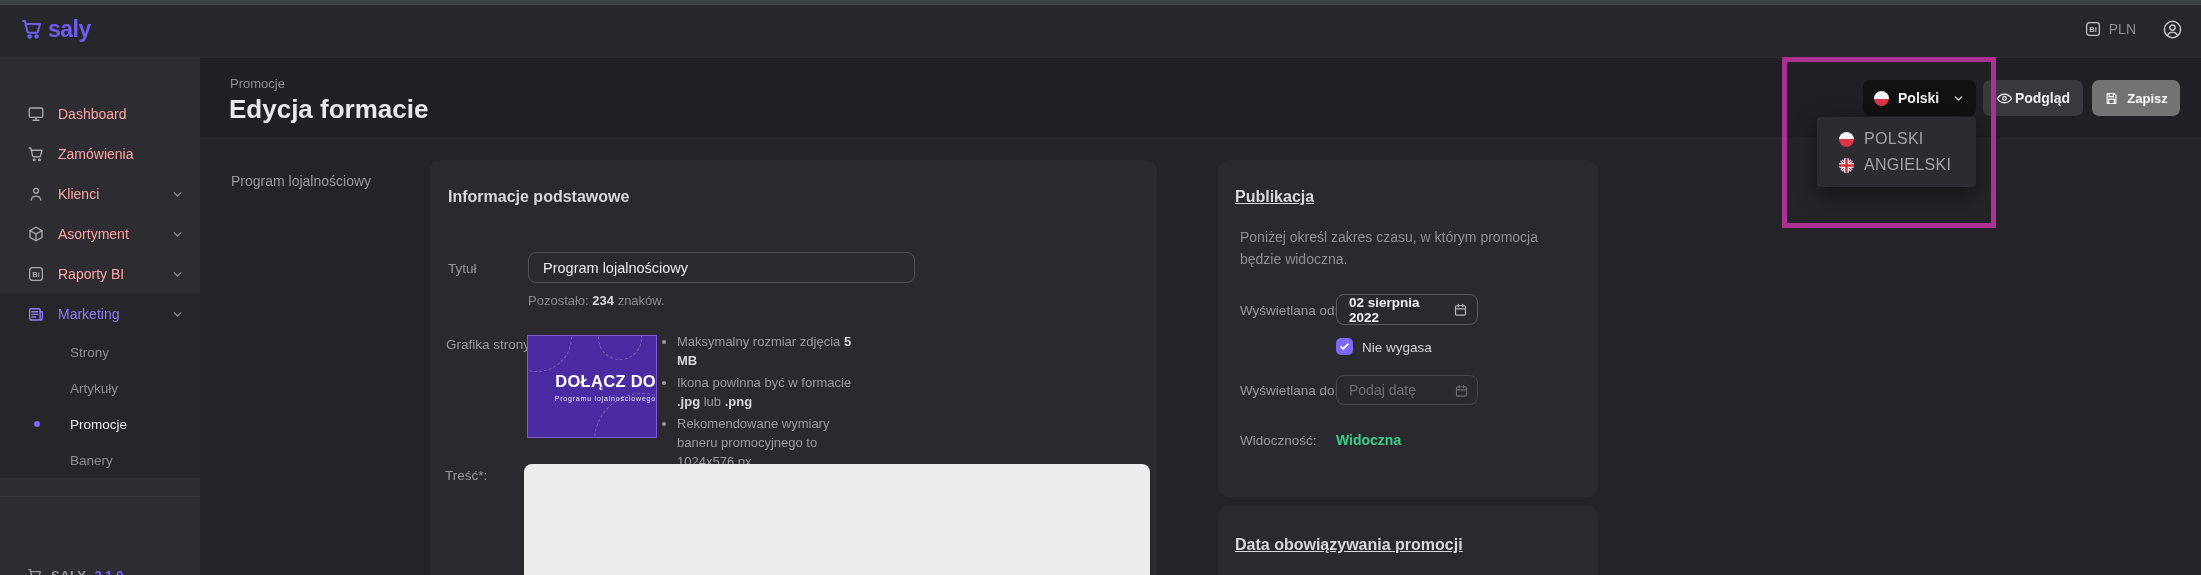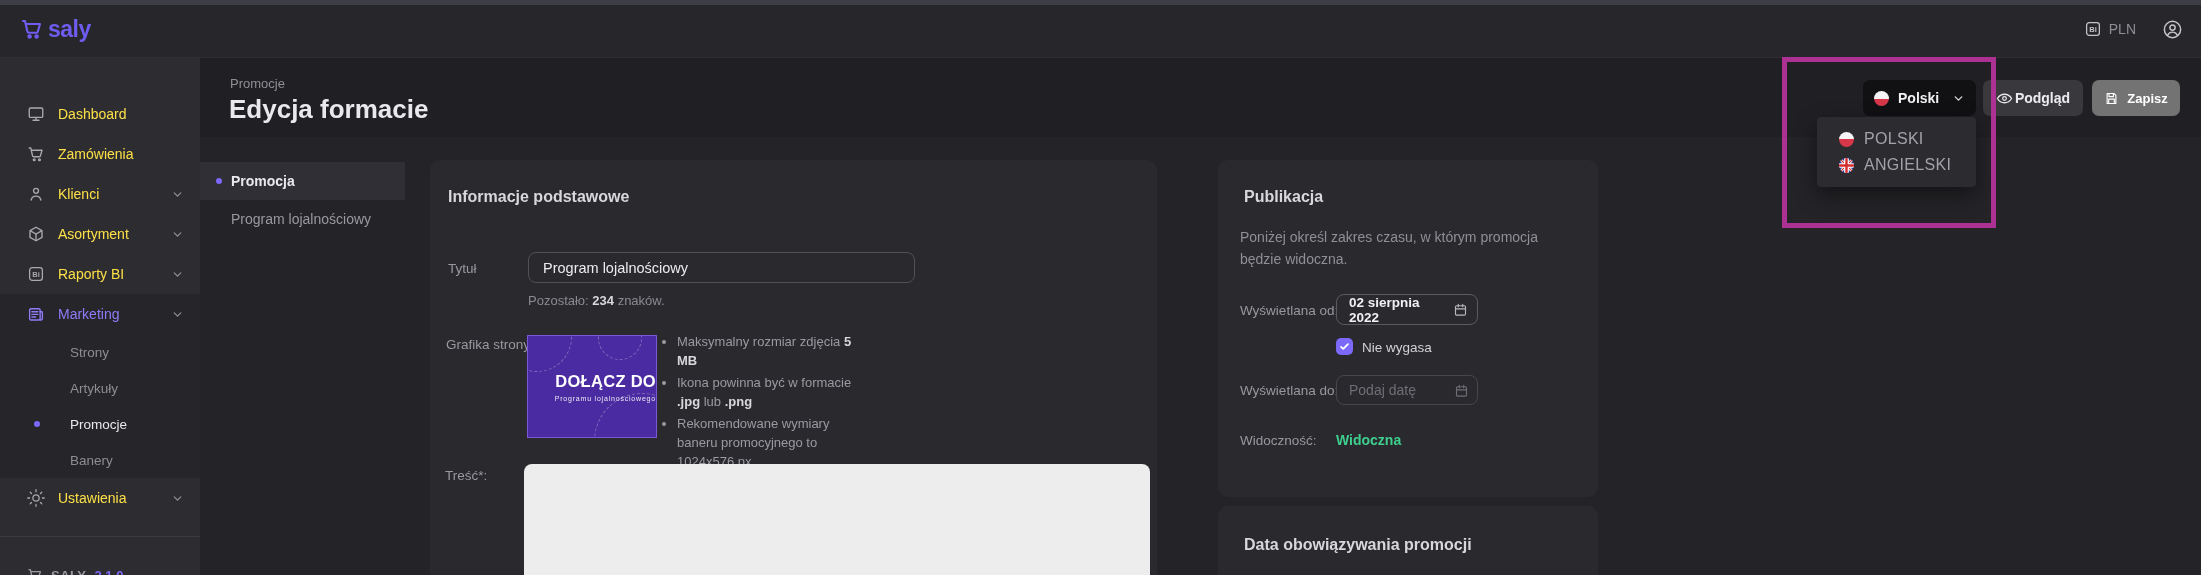"Dashboard" .nav-label { color: #fde047 -> #fca5a5 }
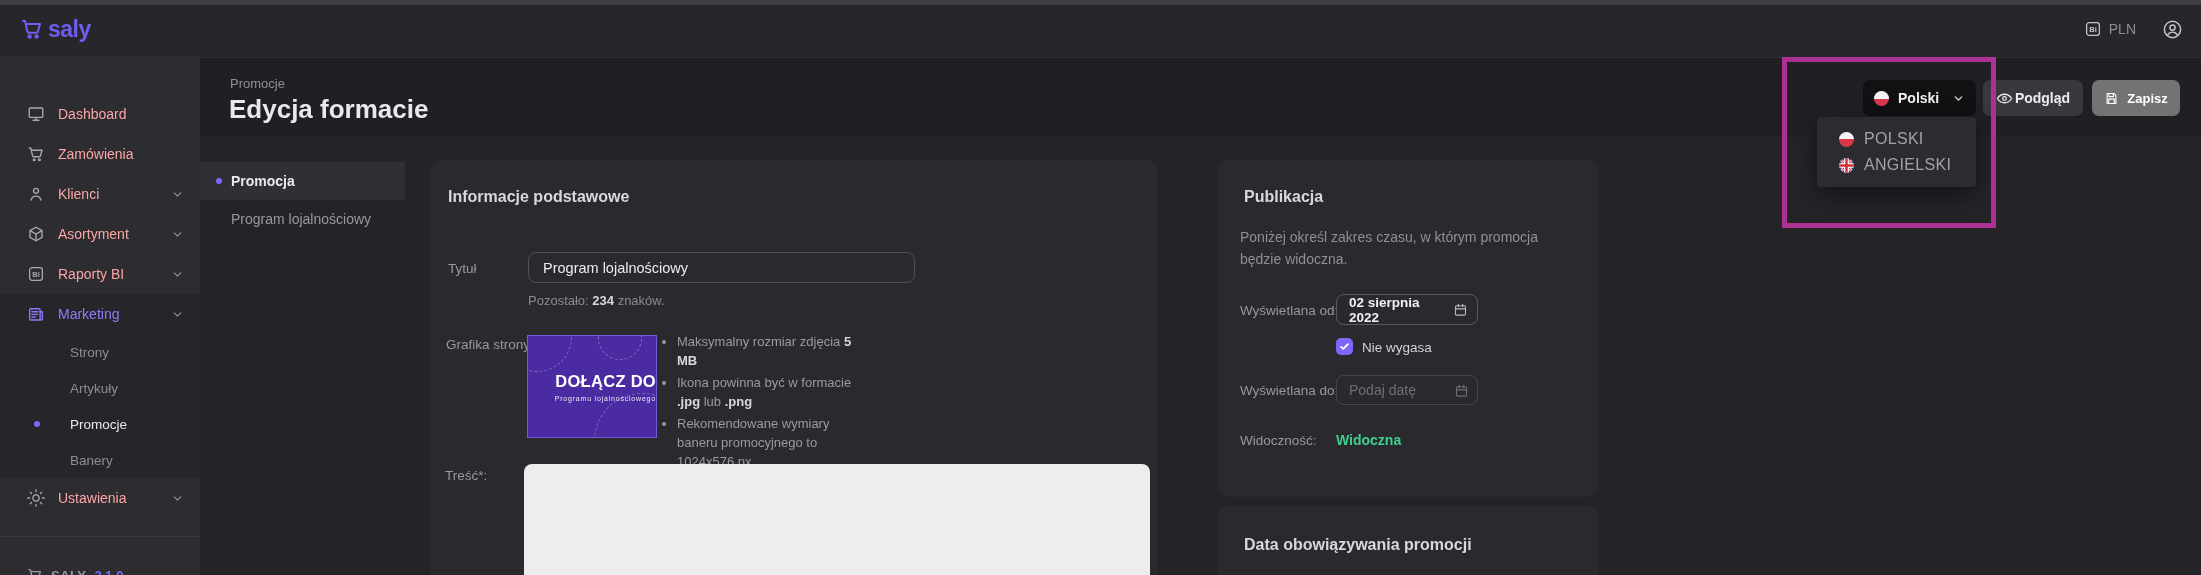"Promocja" div.tab { html: <div> <span></span> <span>Promocja</span> </div> -> none }
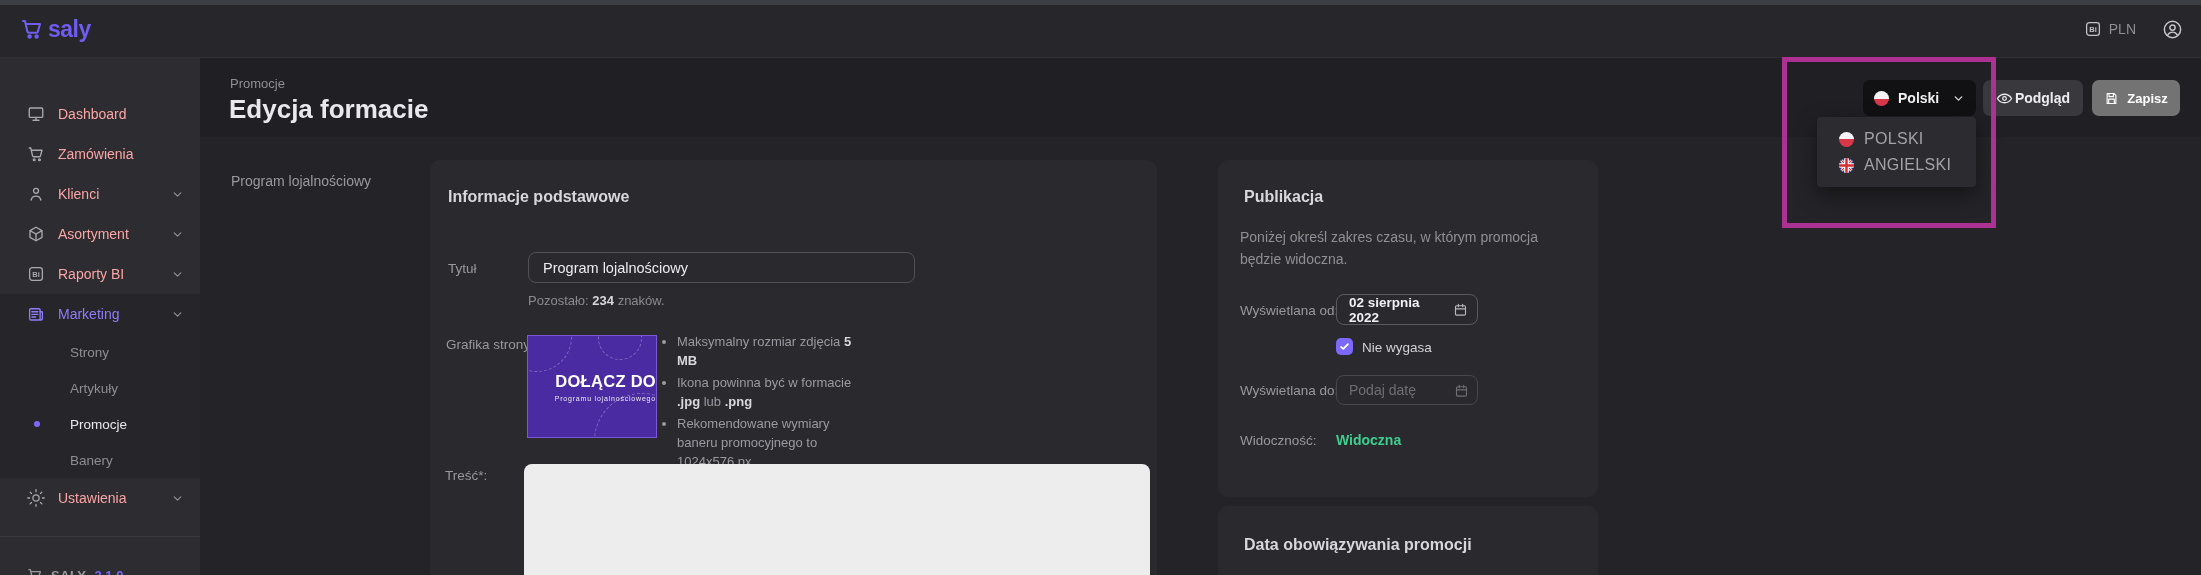"Publikacja" .card-pub .card-title, .card-validity .card-title { left: 26px -> 17px; text-decoration: none -> underline }
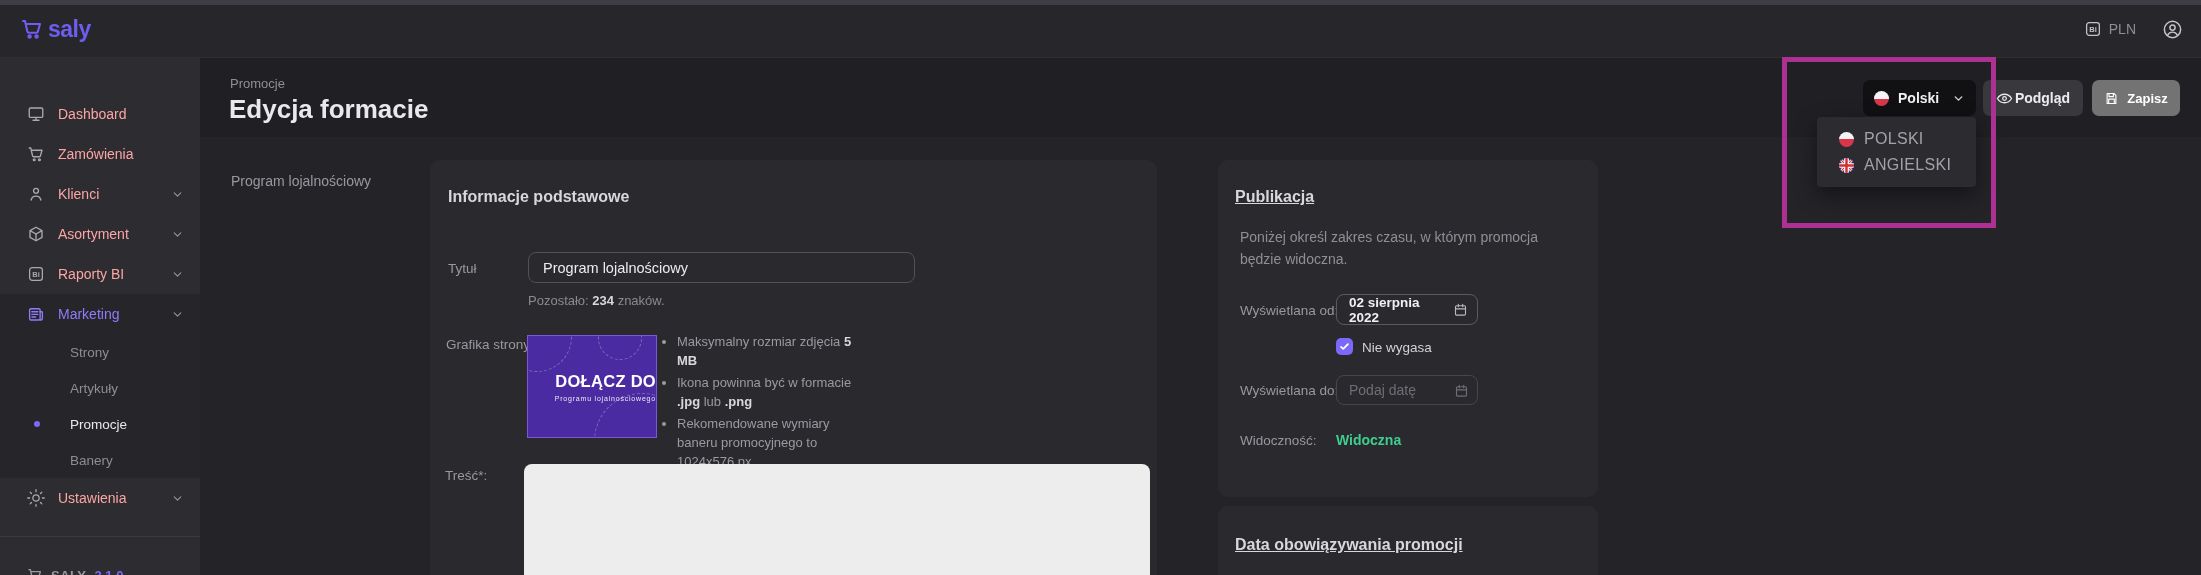"Ustawienia" div.nav-item { html: <div> <span> <svg> <circle></circle> <path></path> </svg> </span> <span>Ustawienia</span> <span> <svg> <path></path> </svg> </span> </div> -> none }
